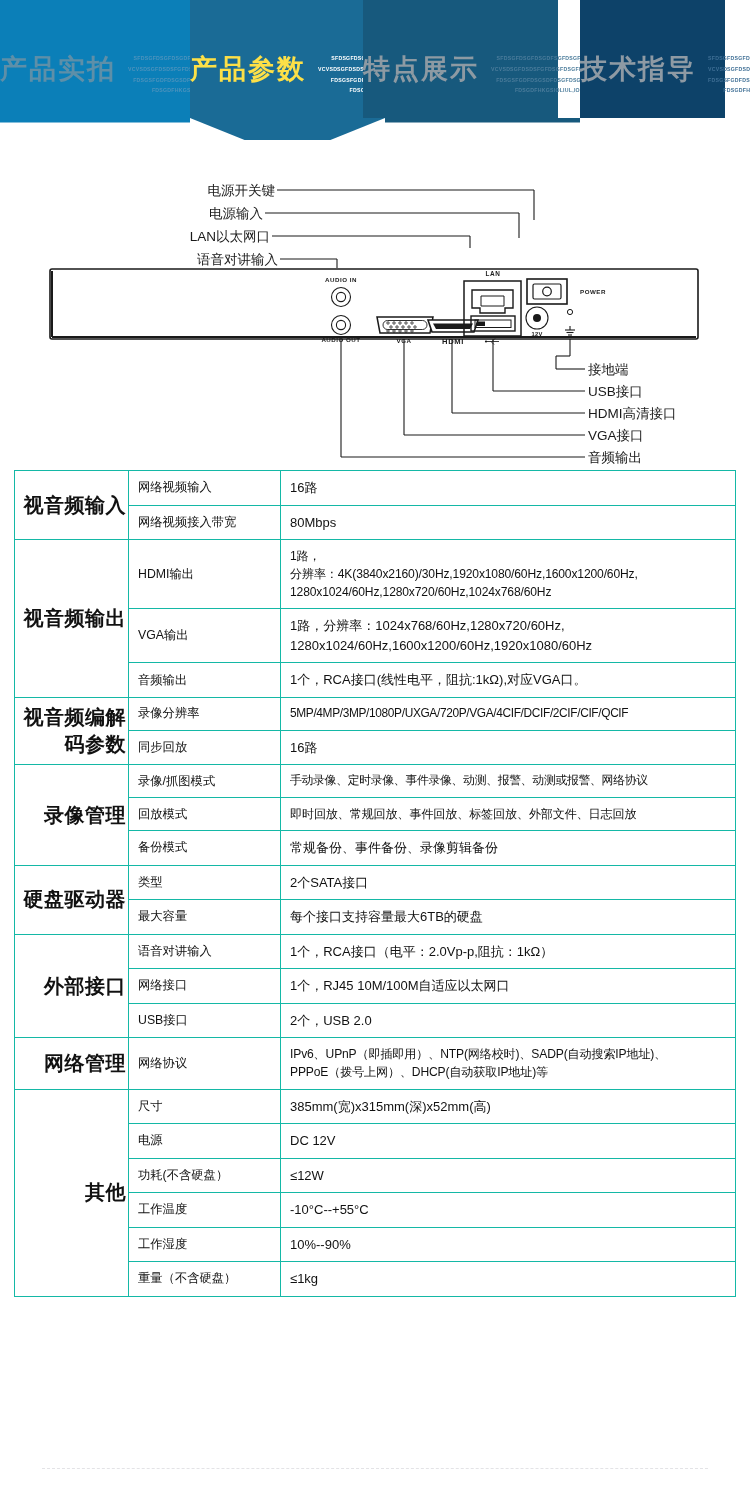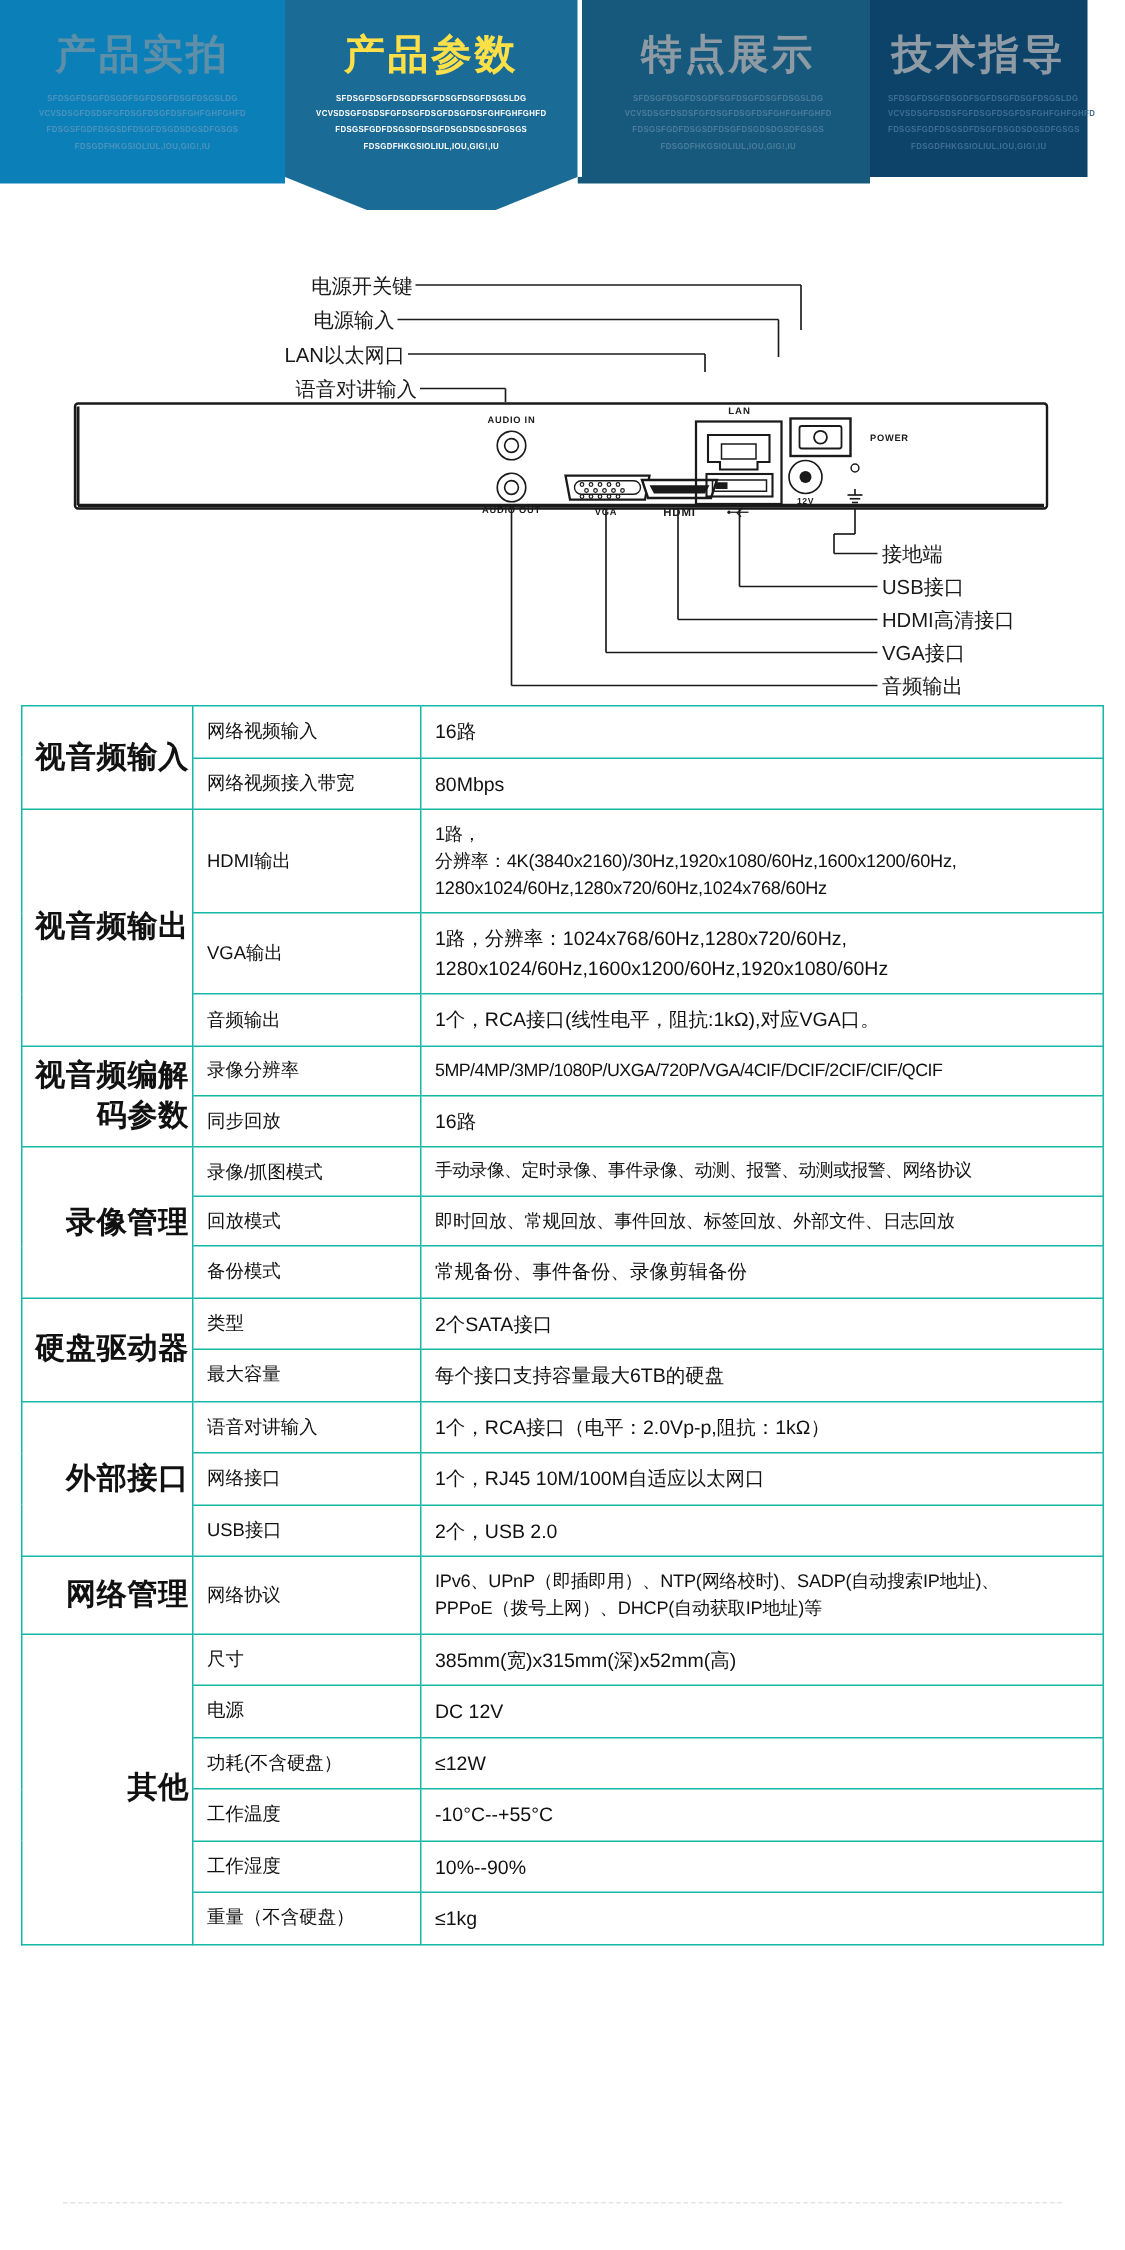"产品实拍" .tab { flex-direction: column -> row }
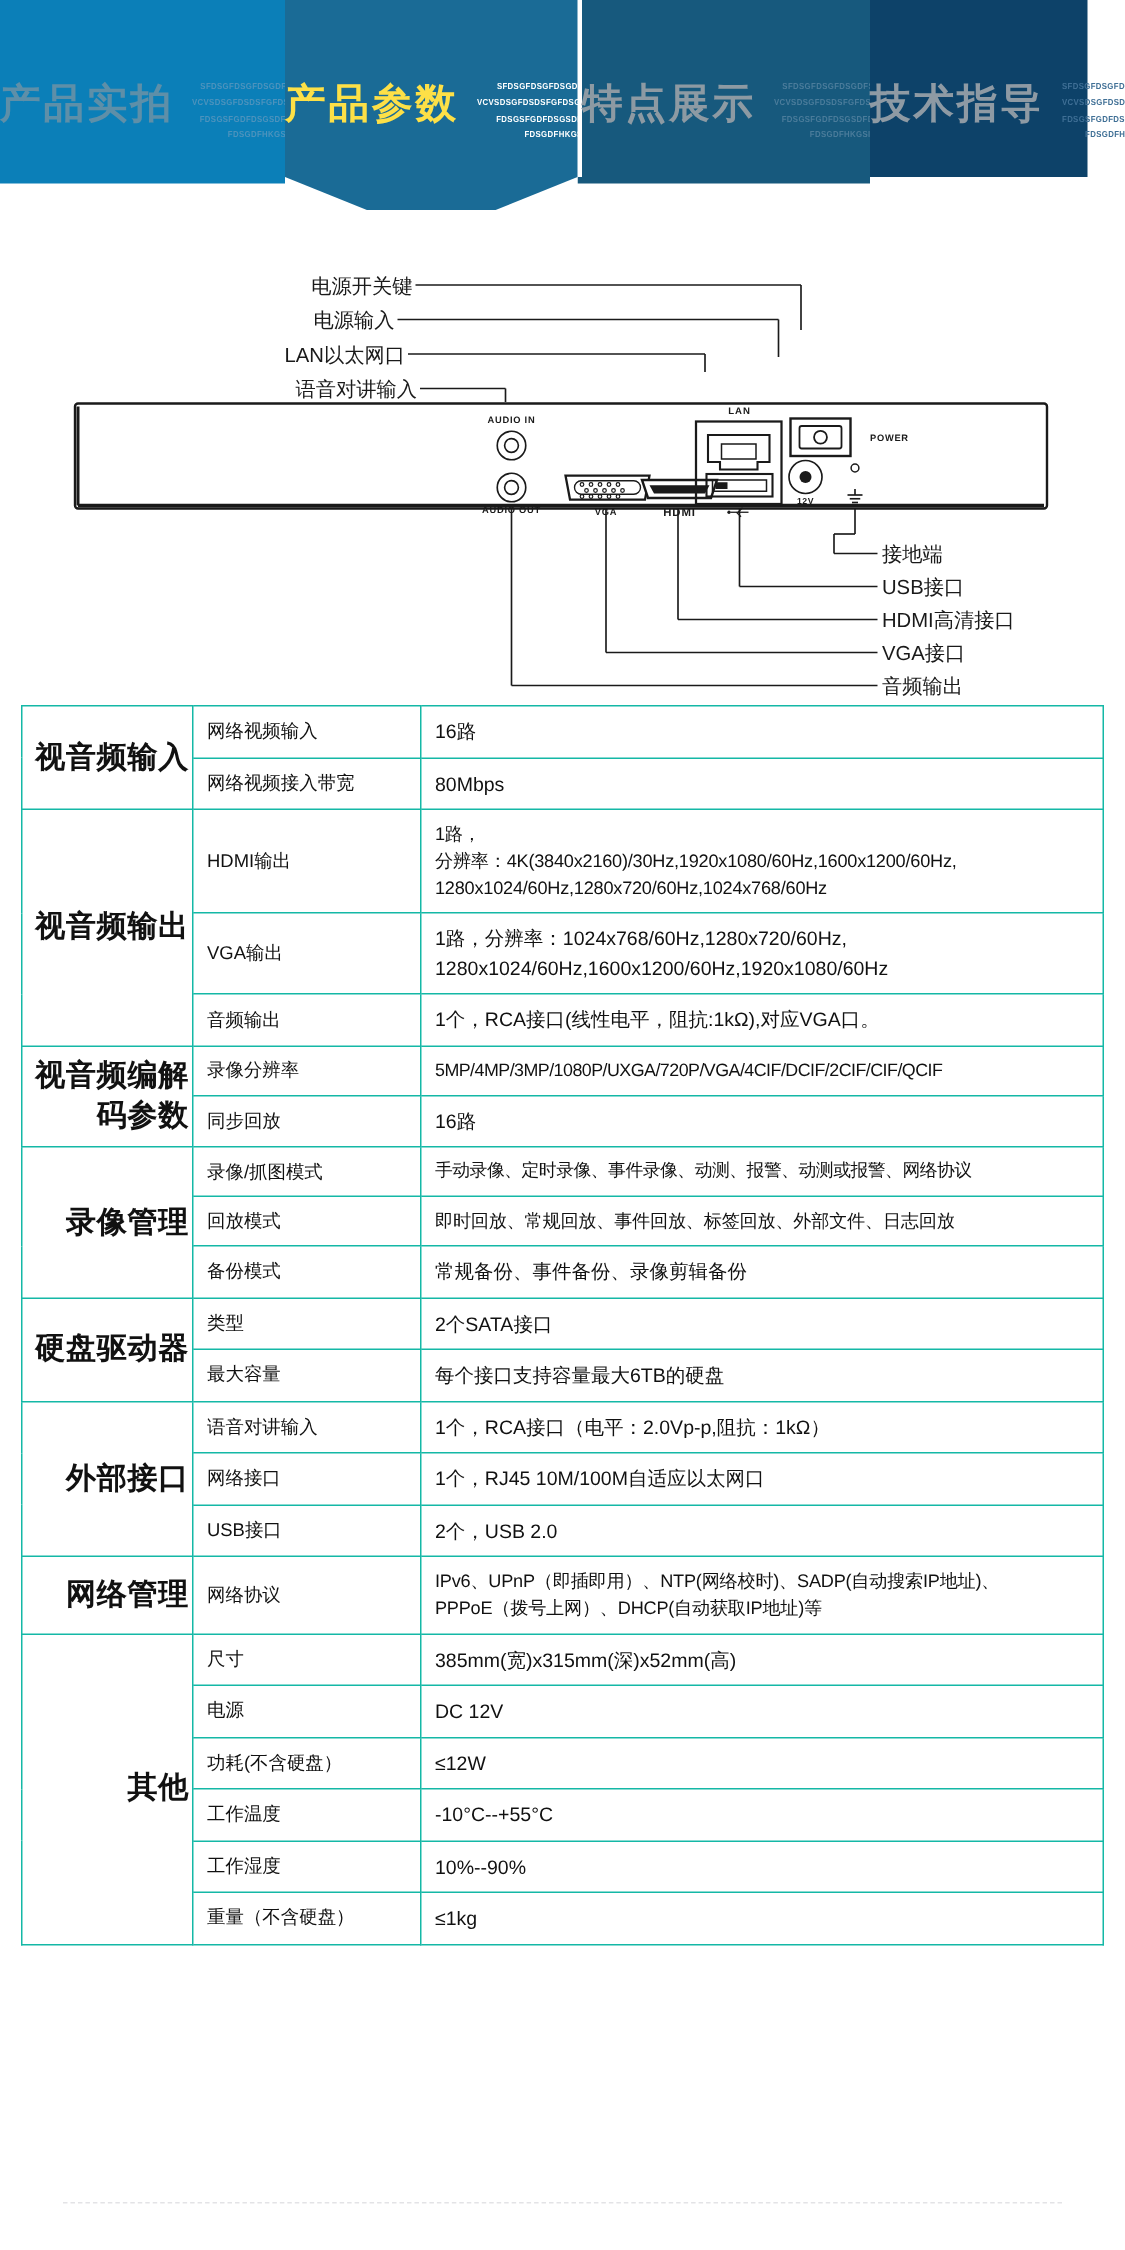"特点展示" #tab-2 { left: 388px -> 363px }
